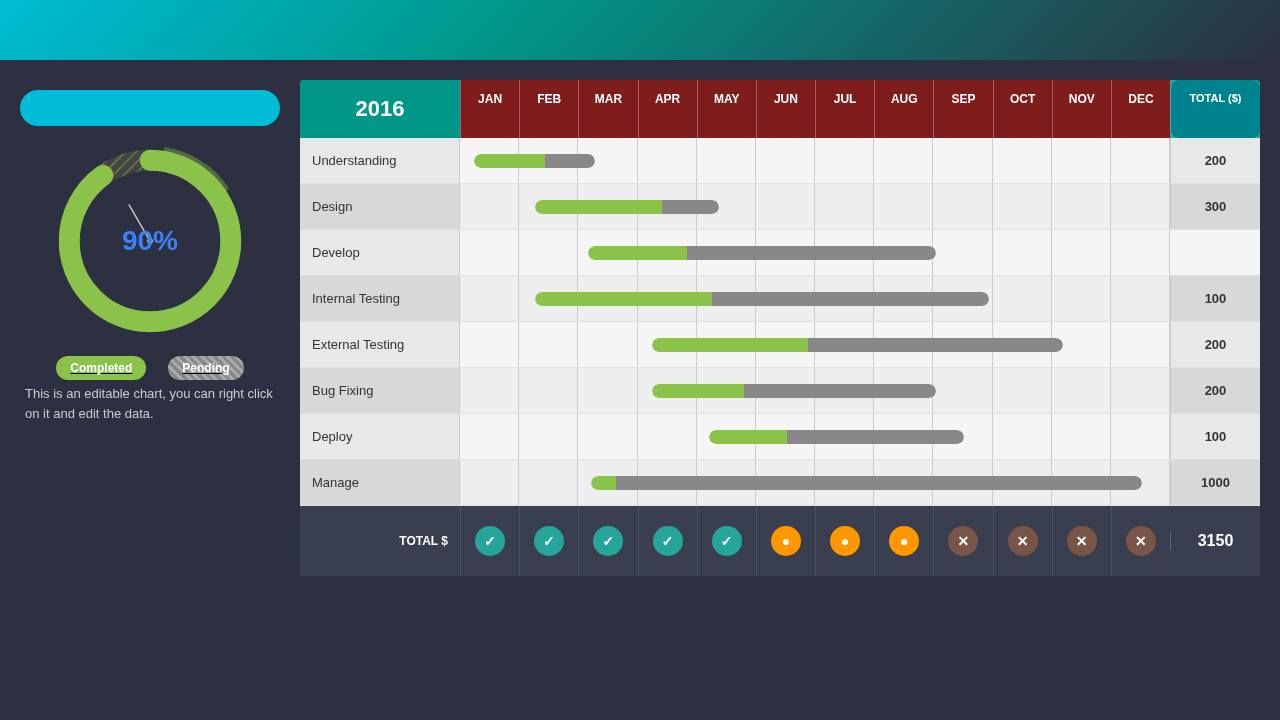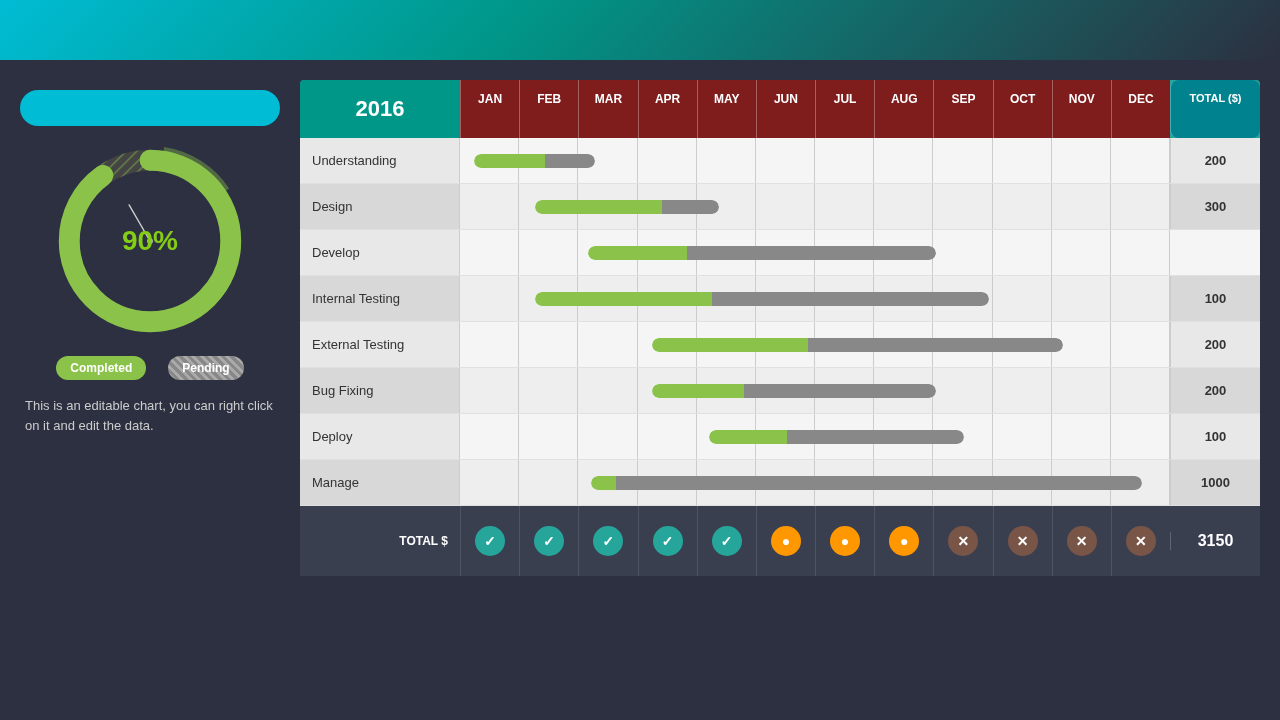"90%" .donut-center-text { color: #84cc16 -> #3b82f6 }
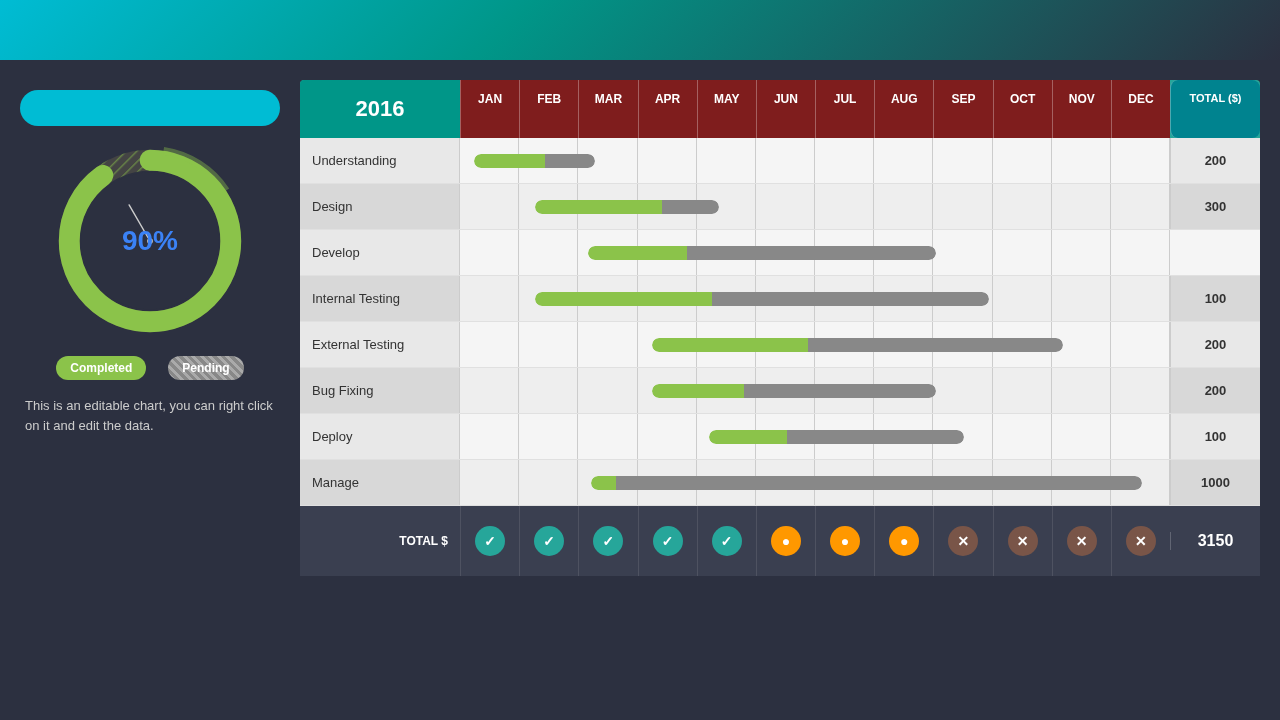"Completed" .legend { margin-bottom: 16px -> 4px; text-decoration: none -> underline }
